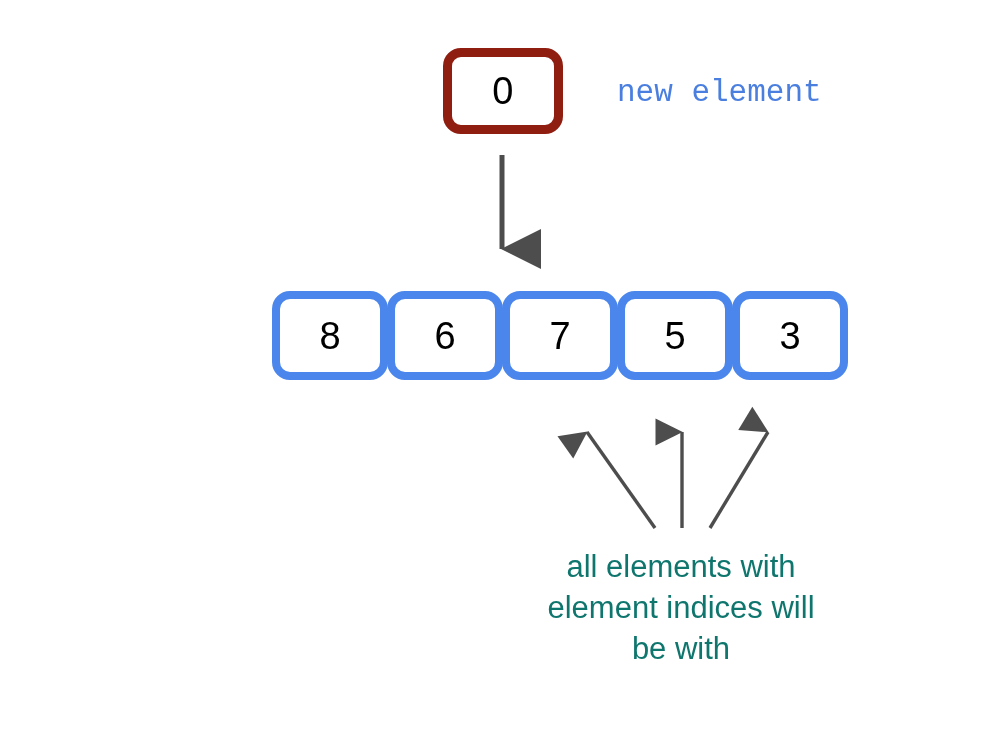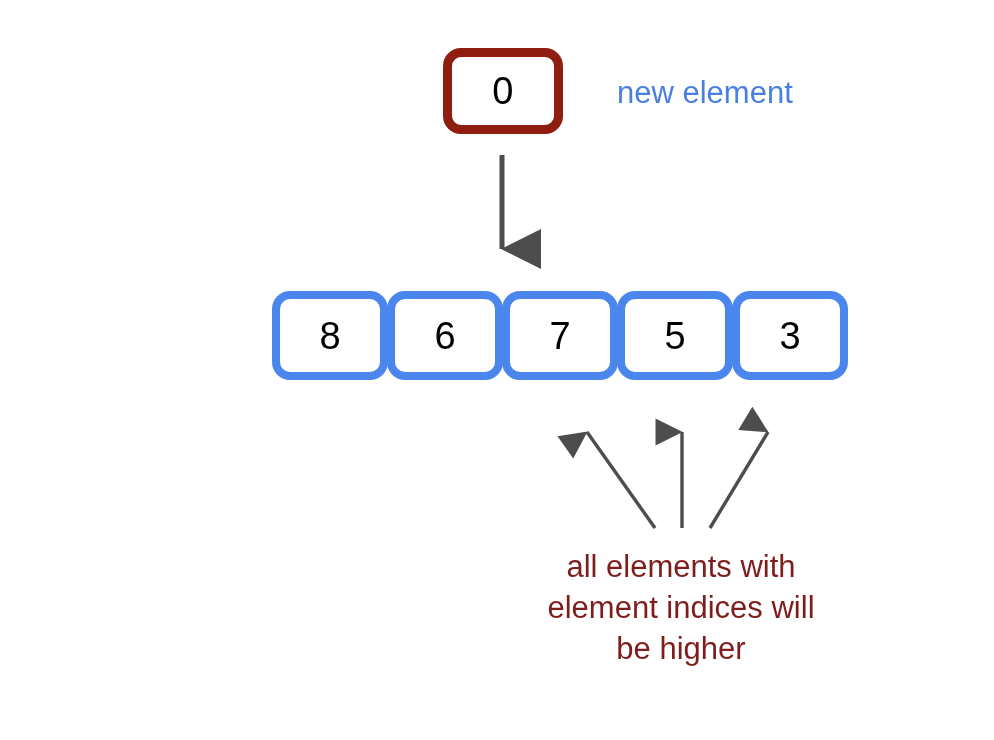"new element" #label-new-element { font-family: none -> Liberation Mono, monospace }
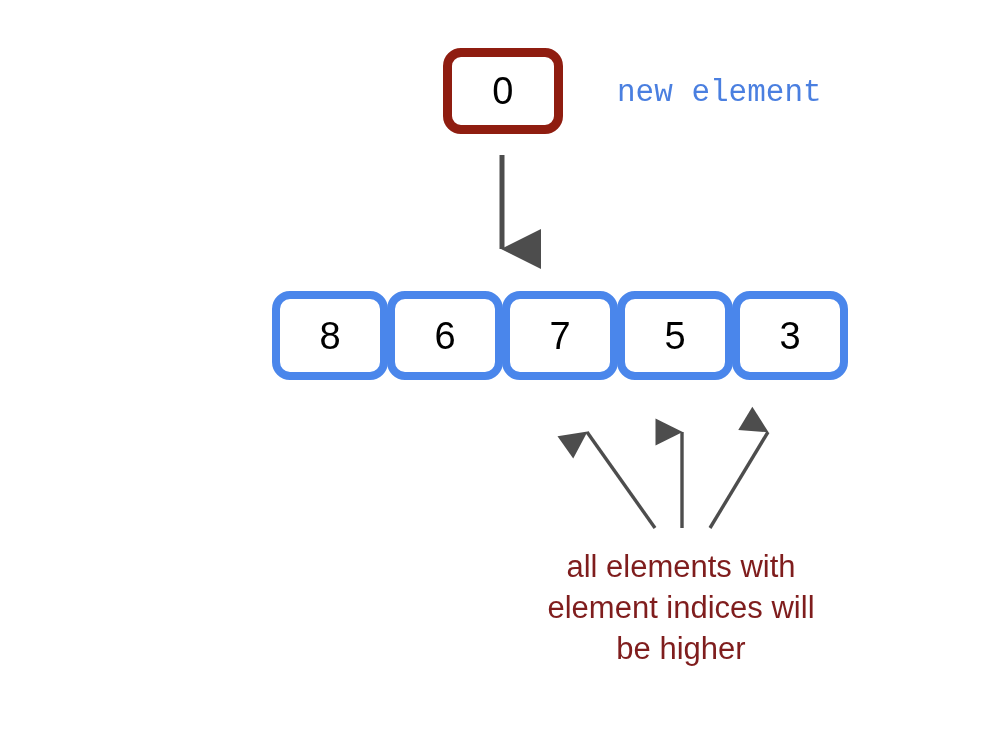"all elements with" #note-block { color: #7f1d1d -> #0f766e }
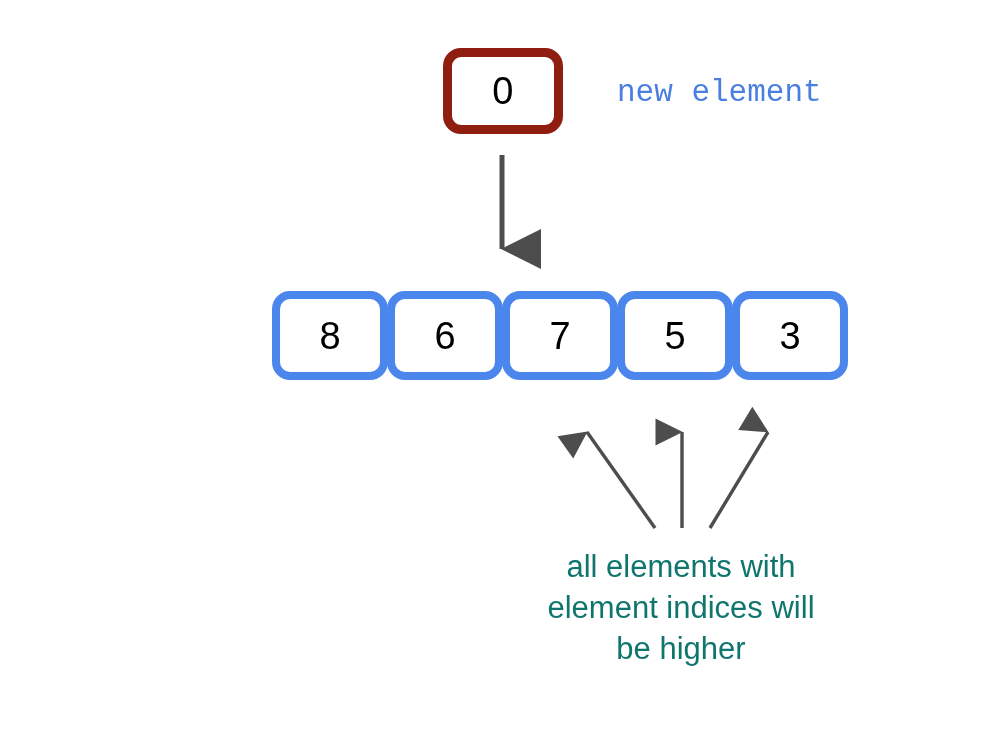"be higher" div { text: higher -> with }
